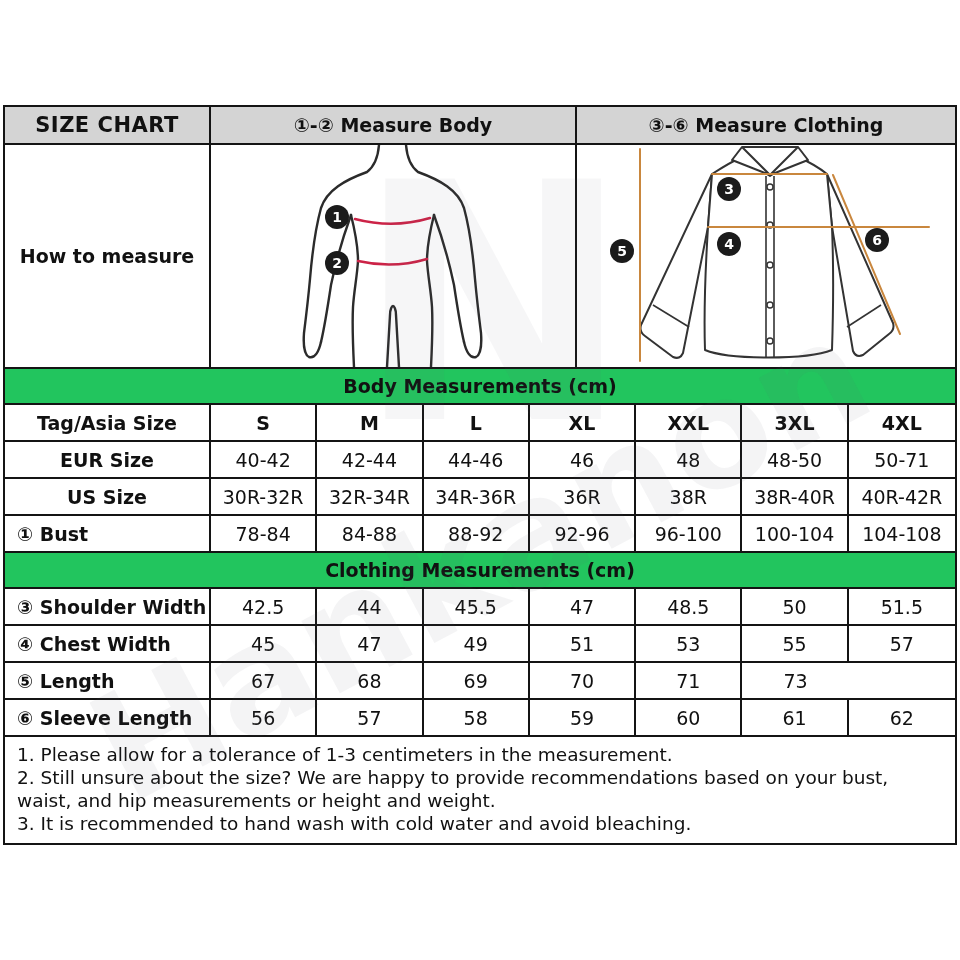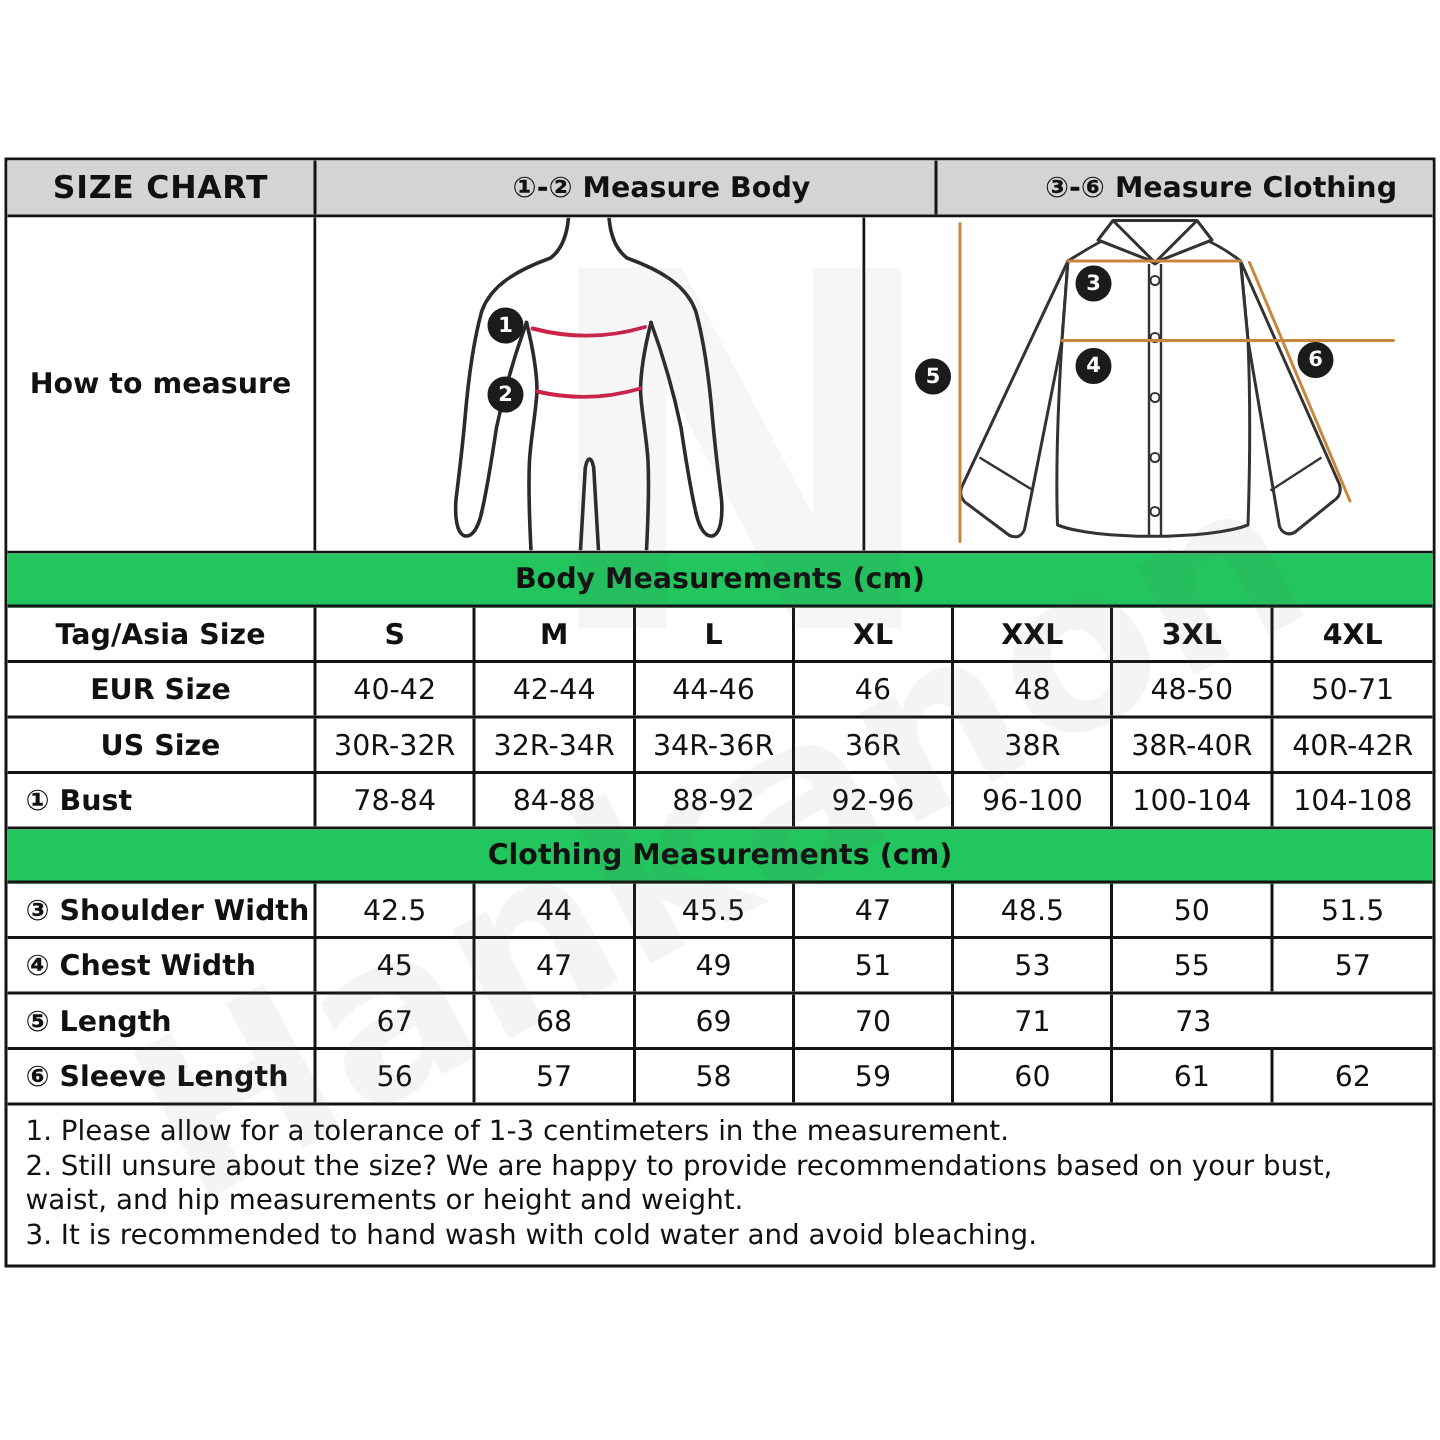"SIZE CHART" .hdr { gap: 48px -> none }
